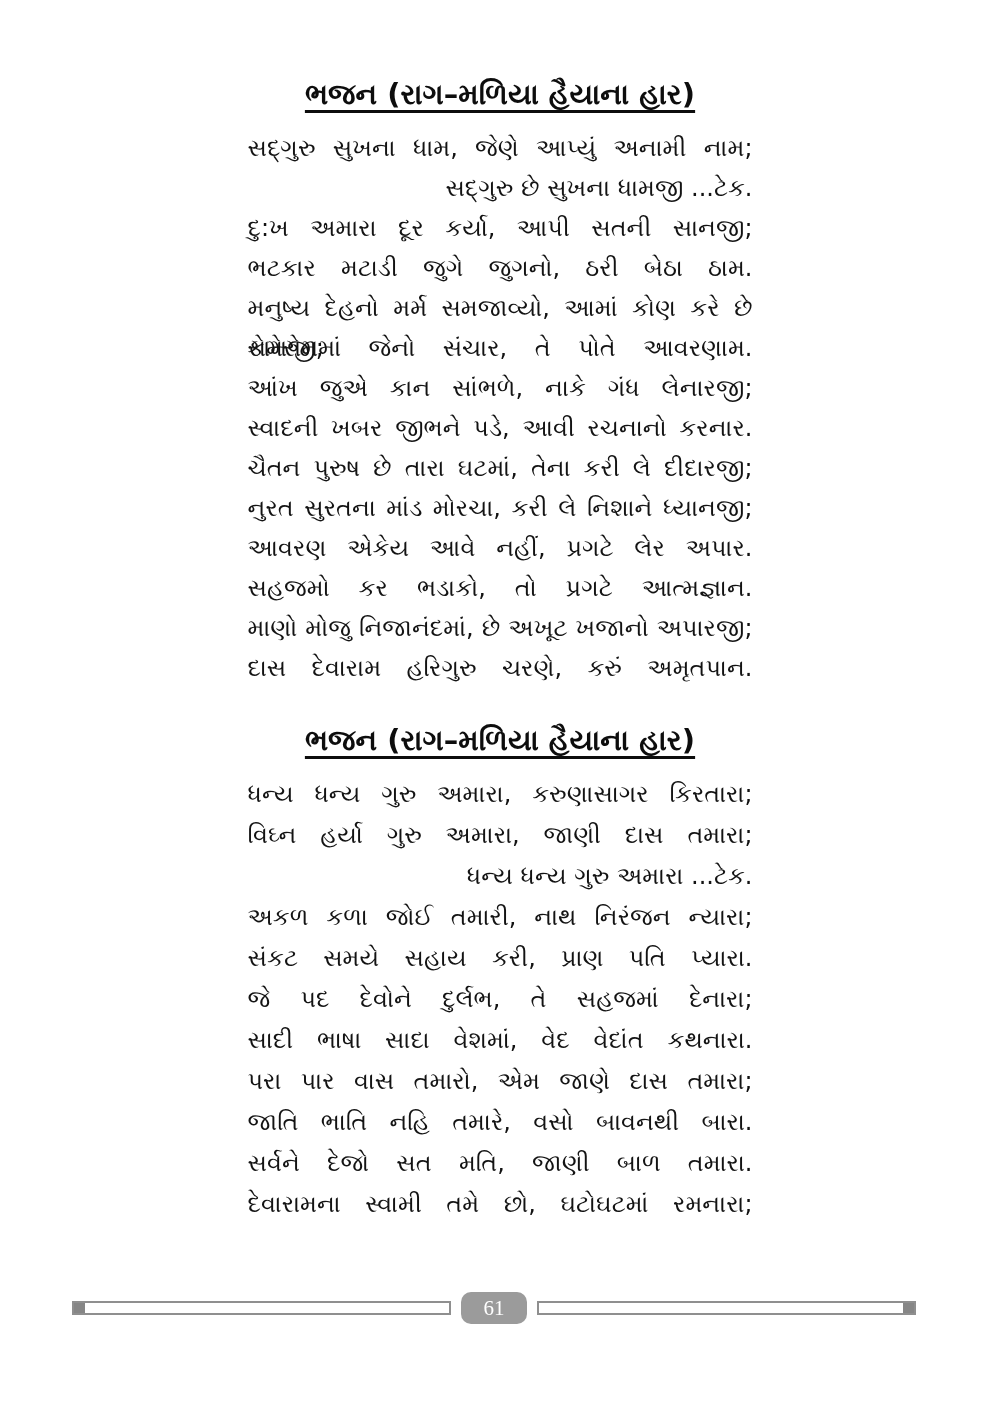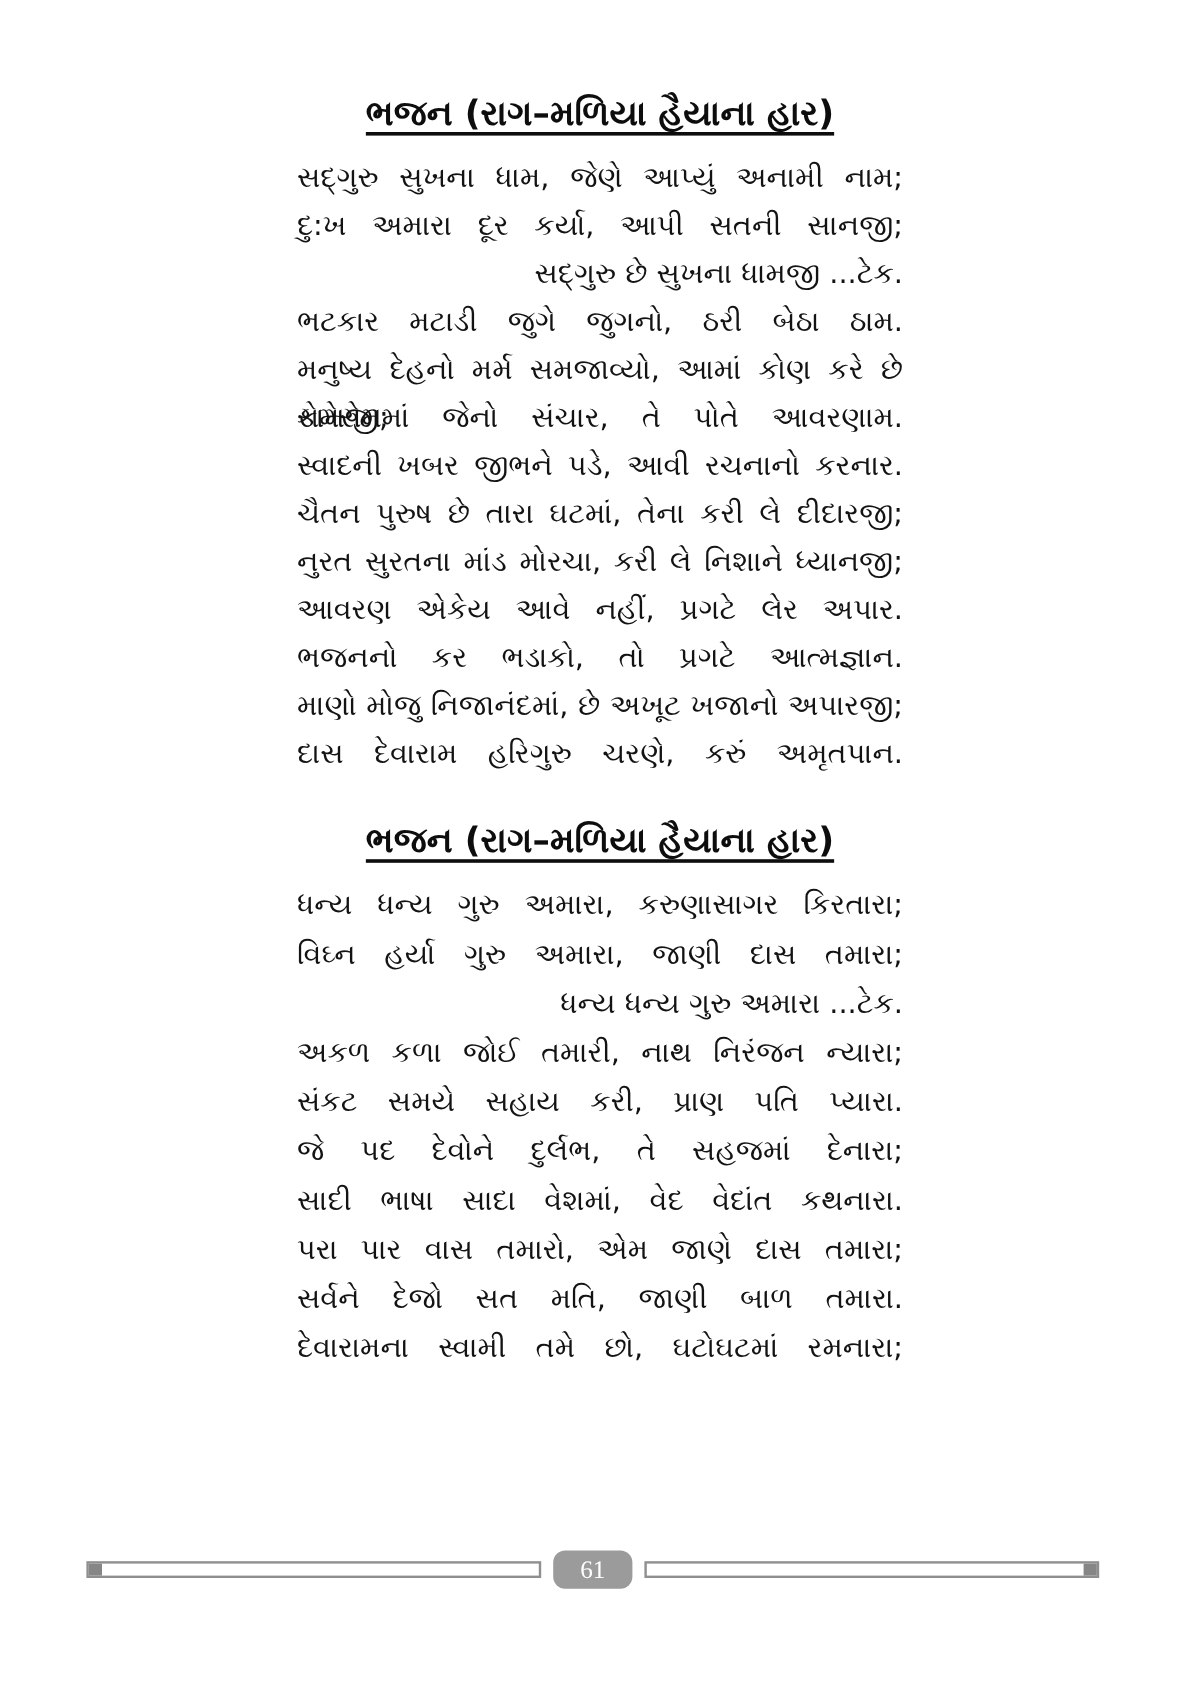"દુ:ખ અમારા દૂર કર્યા, આપી" div.line { order: before "સદ્ગુરુ છે સુખના ધામજી ...ટેક." -> after "સદ્ગુરુ છે સુખના ધામજી ...ટેક." }
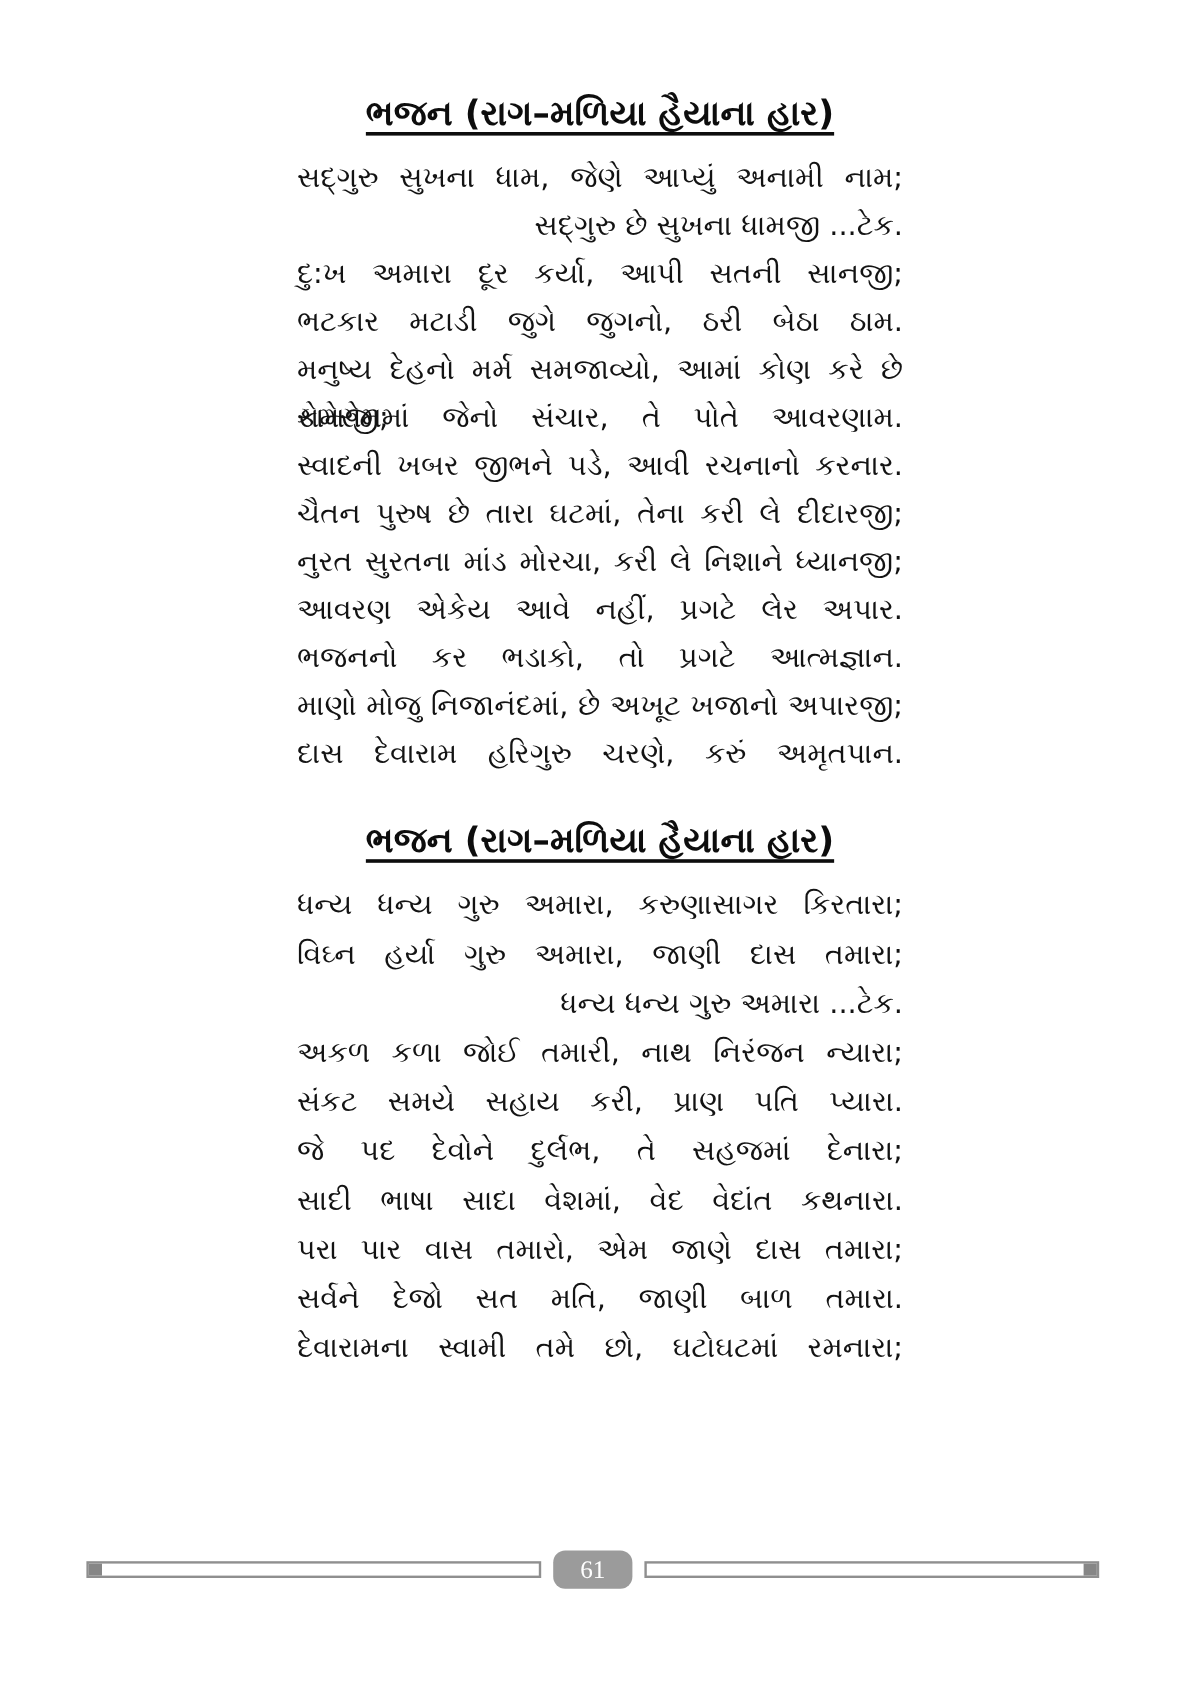"આંખ જુએ કાન સાંભળે, નાકે" div.line { html: none -> <div>આંખ જુએ કાન સાંભળે, નાકે ગંધ લેનારજી;</div> }
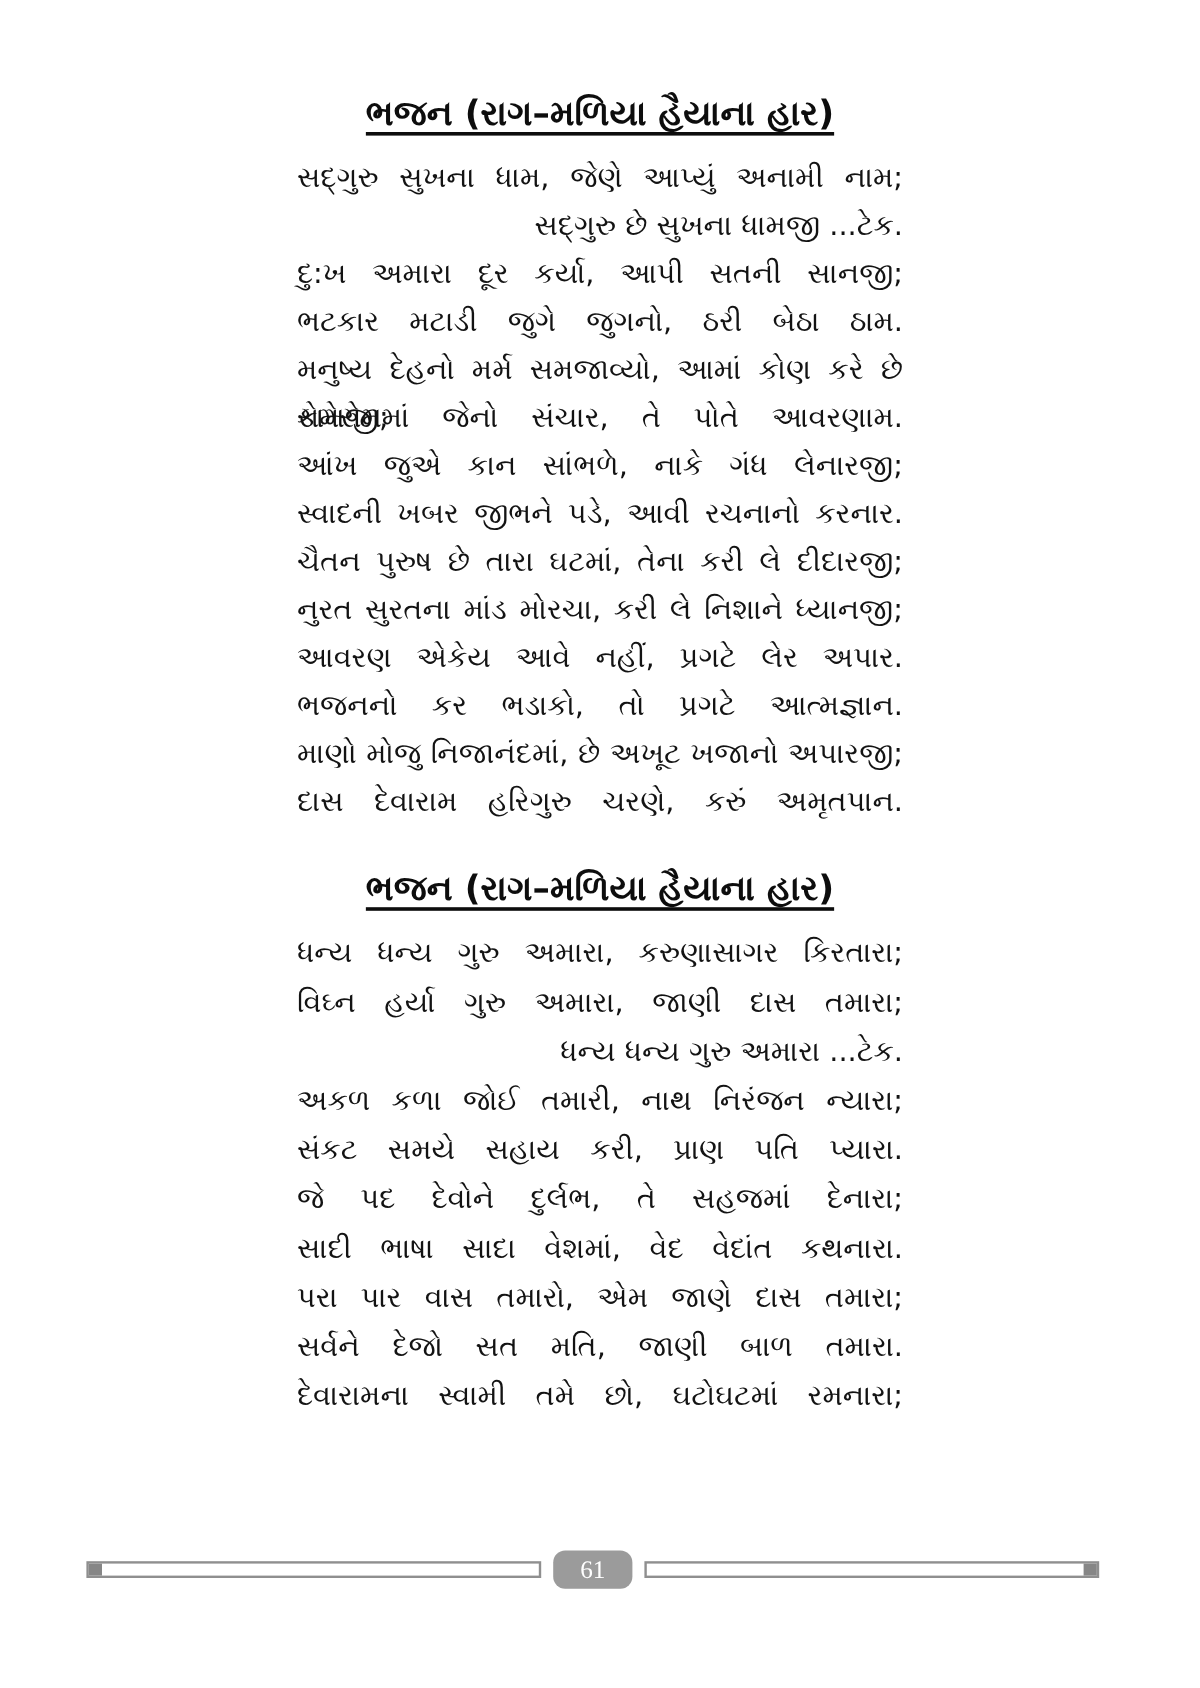"ભજનનો કર ભડાકો, તો પ્રગટે" div.line { text: ભજનનો -> સહજમો }
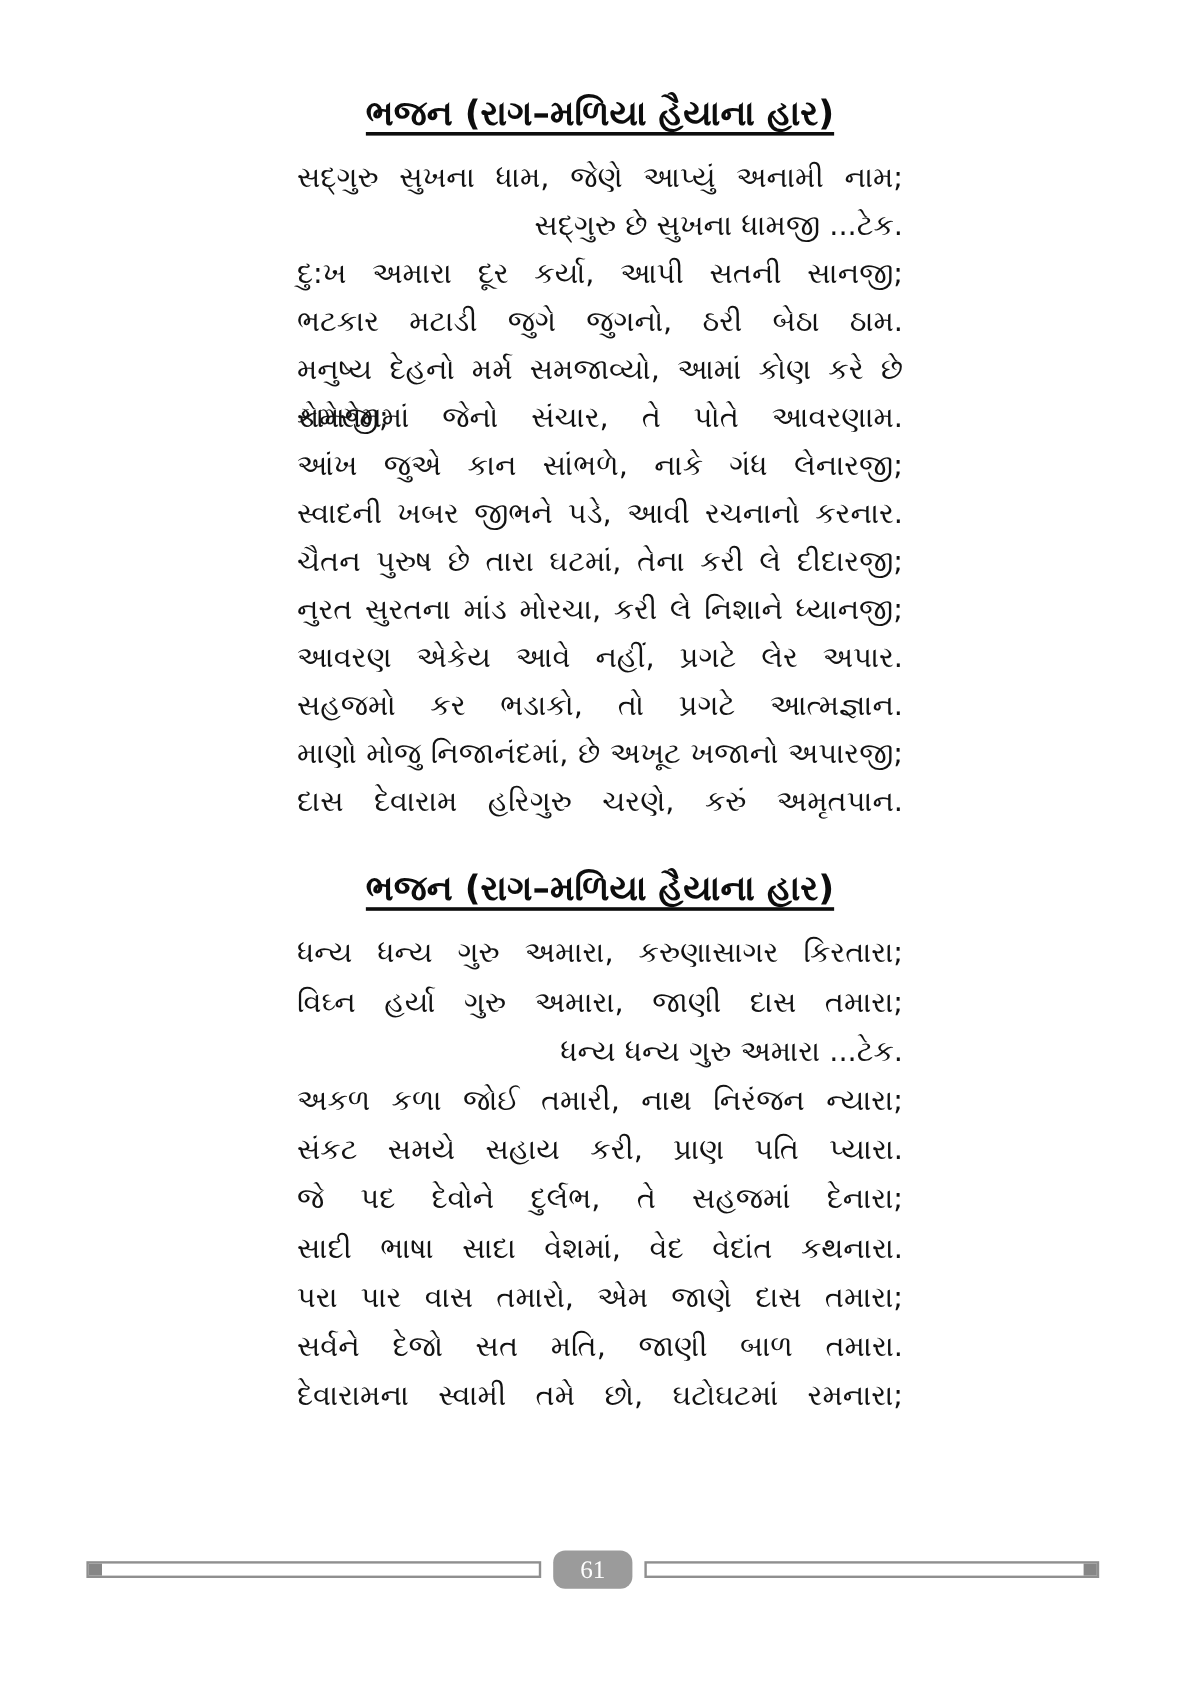"જાતિ ભાતિ નહિ તમારે, વસો" div.line { html: none -> <div>જાતિ ભાતિ નહિ તમારે, વસો બાવનથી બારા.</div> }
